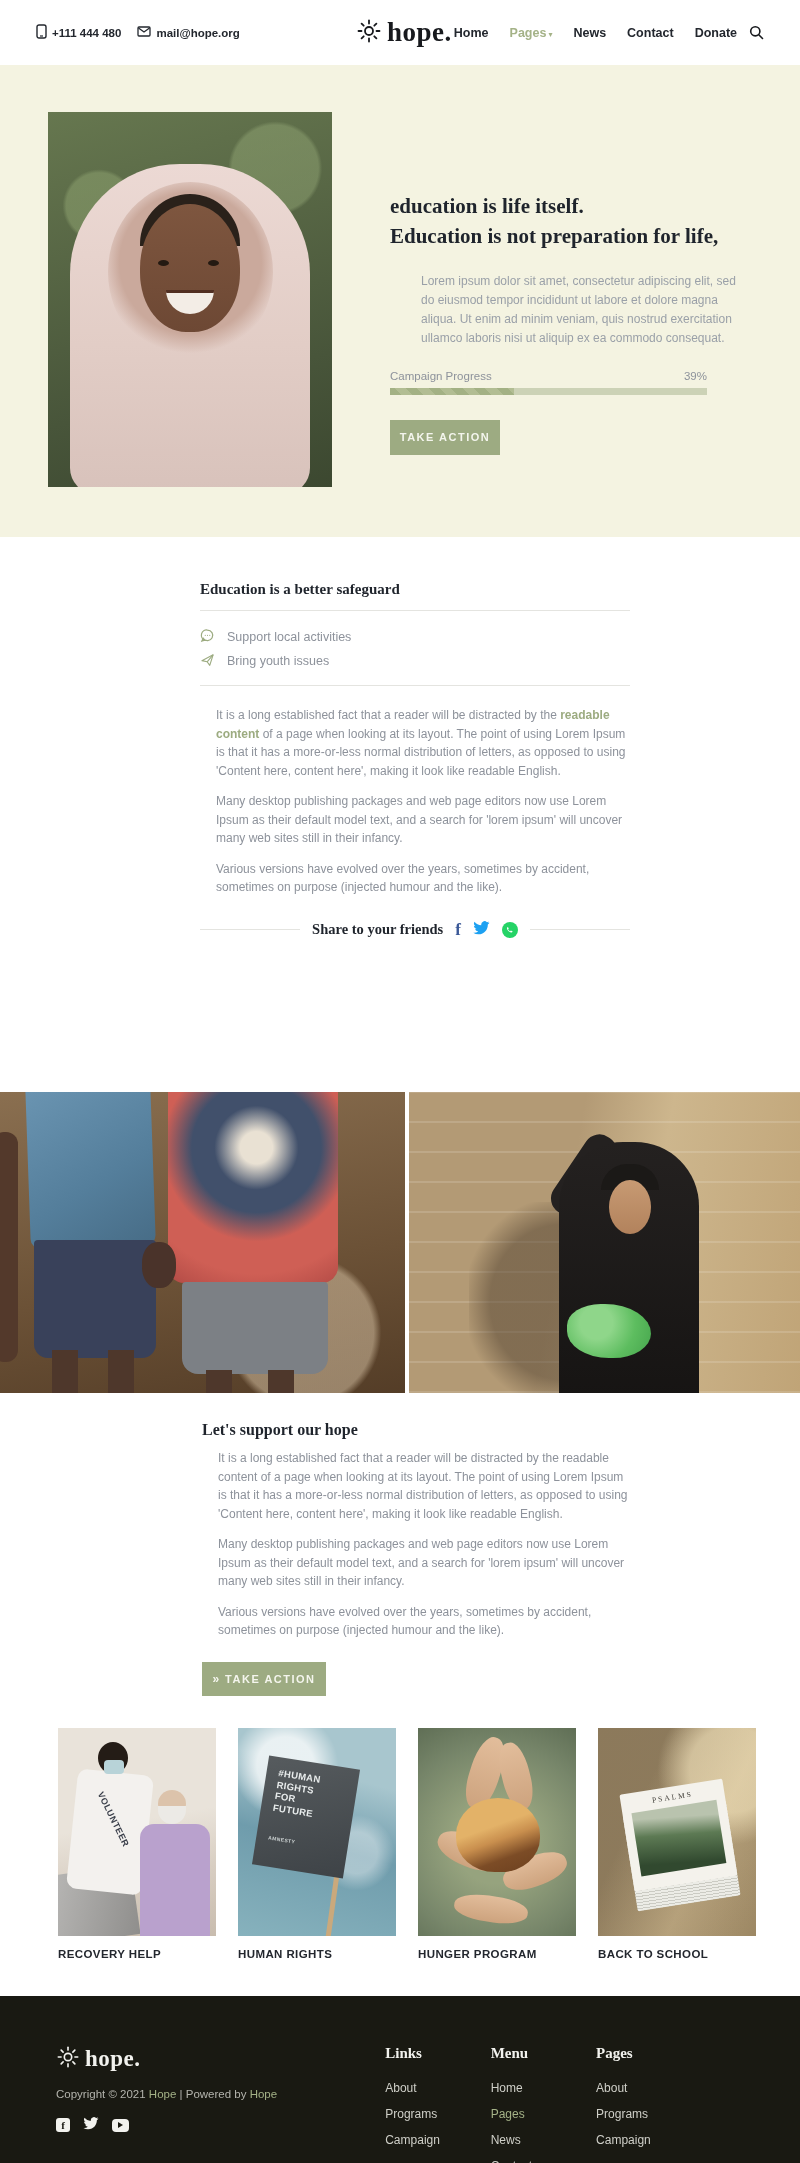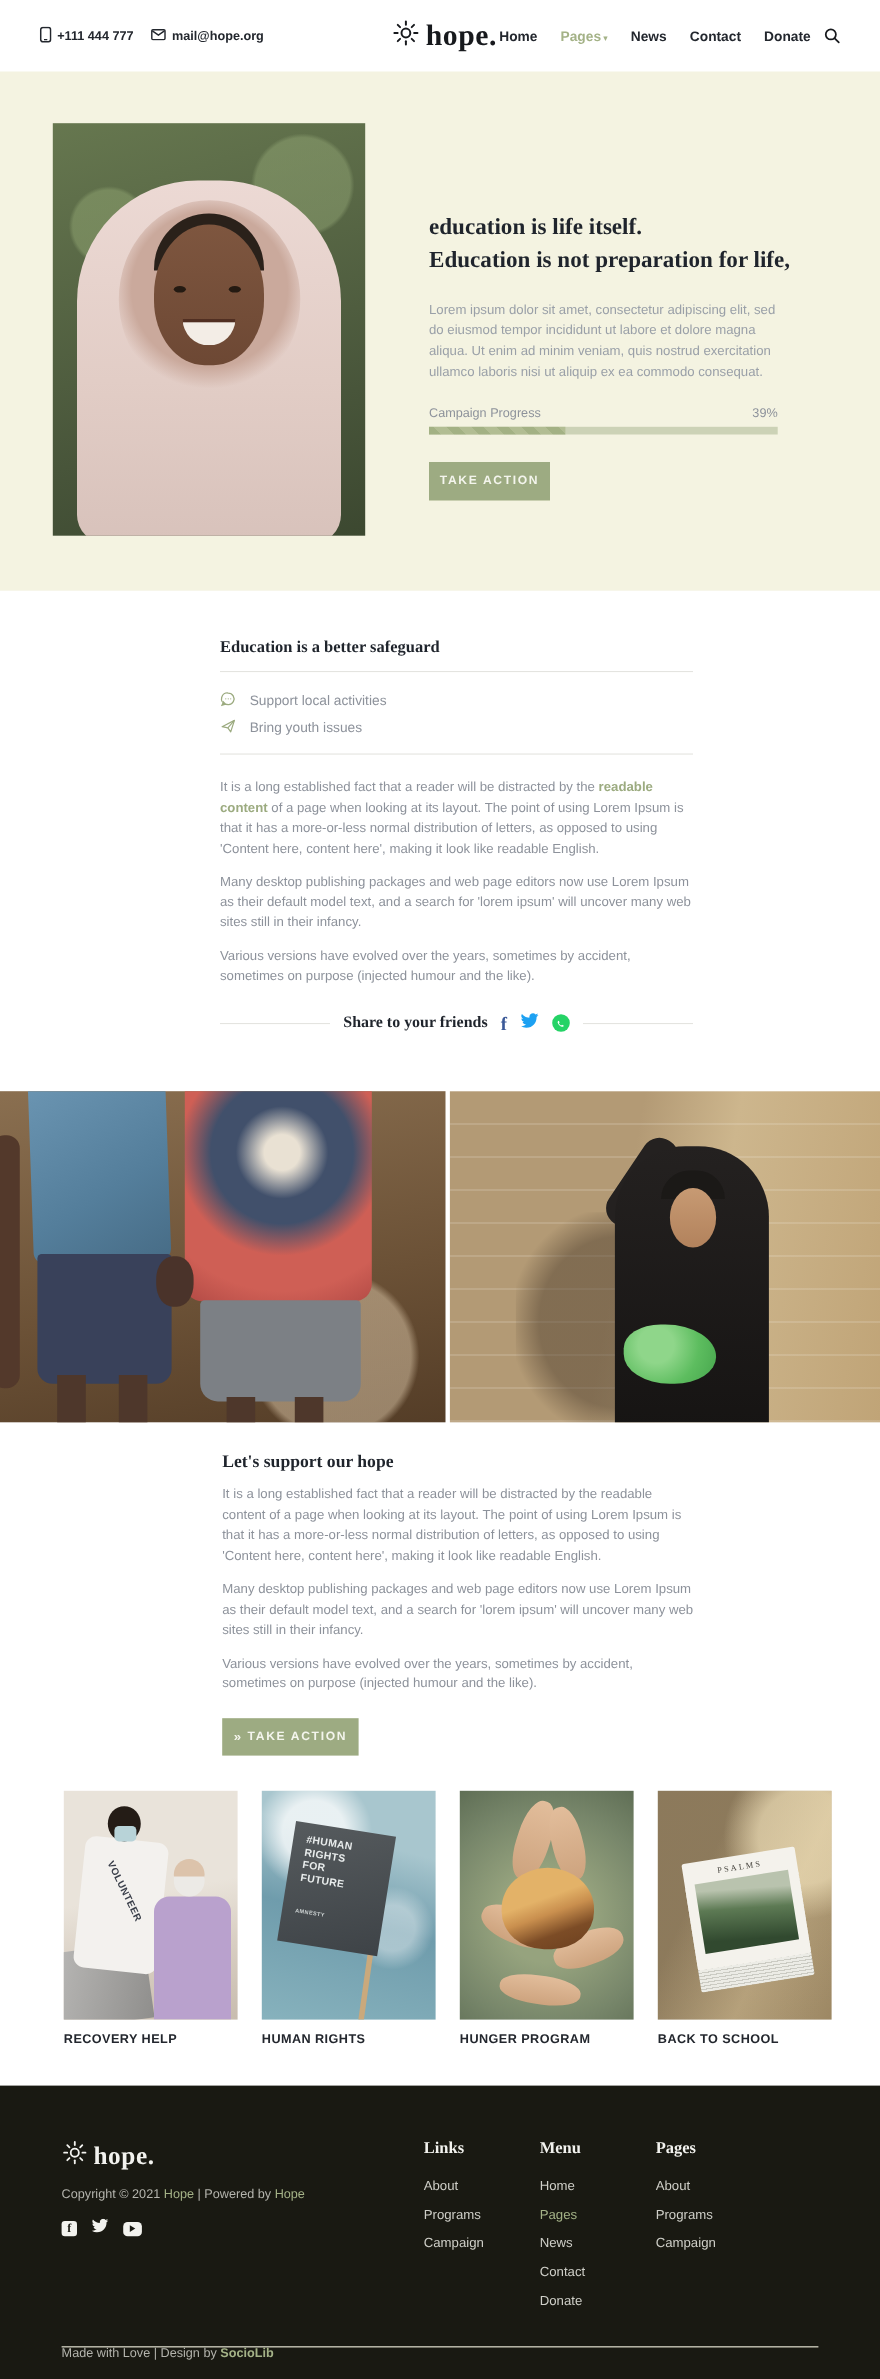"+111 444 777" span { text: +111 444 777 -> +111 444 480 }
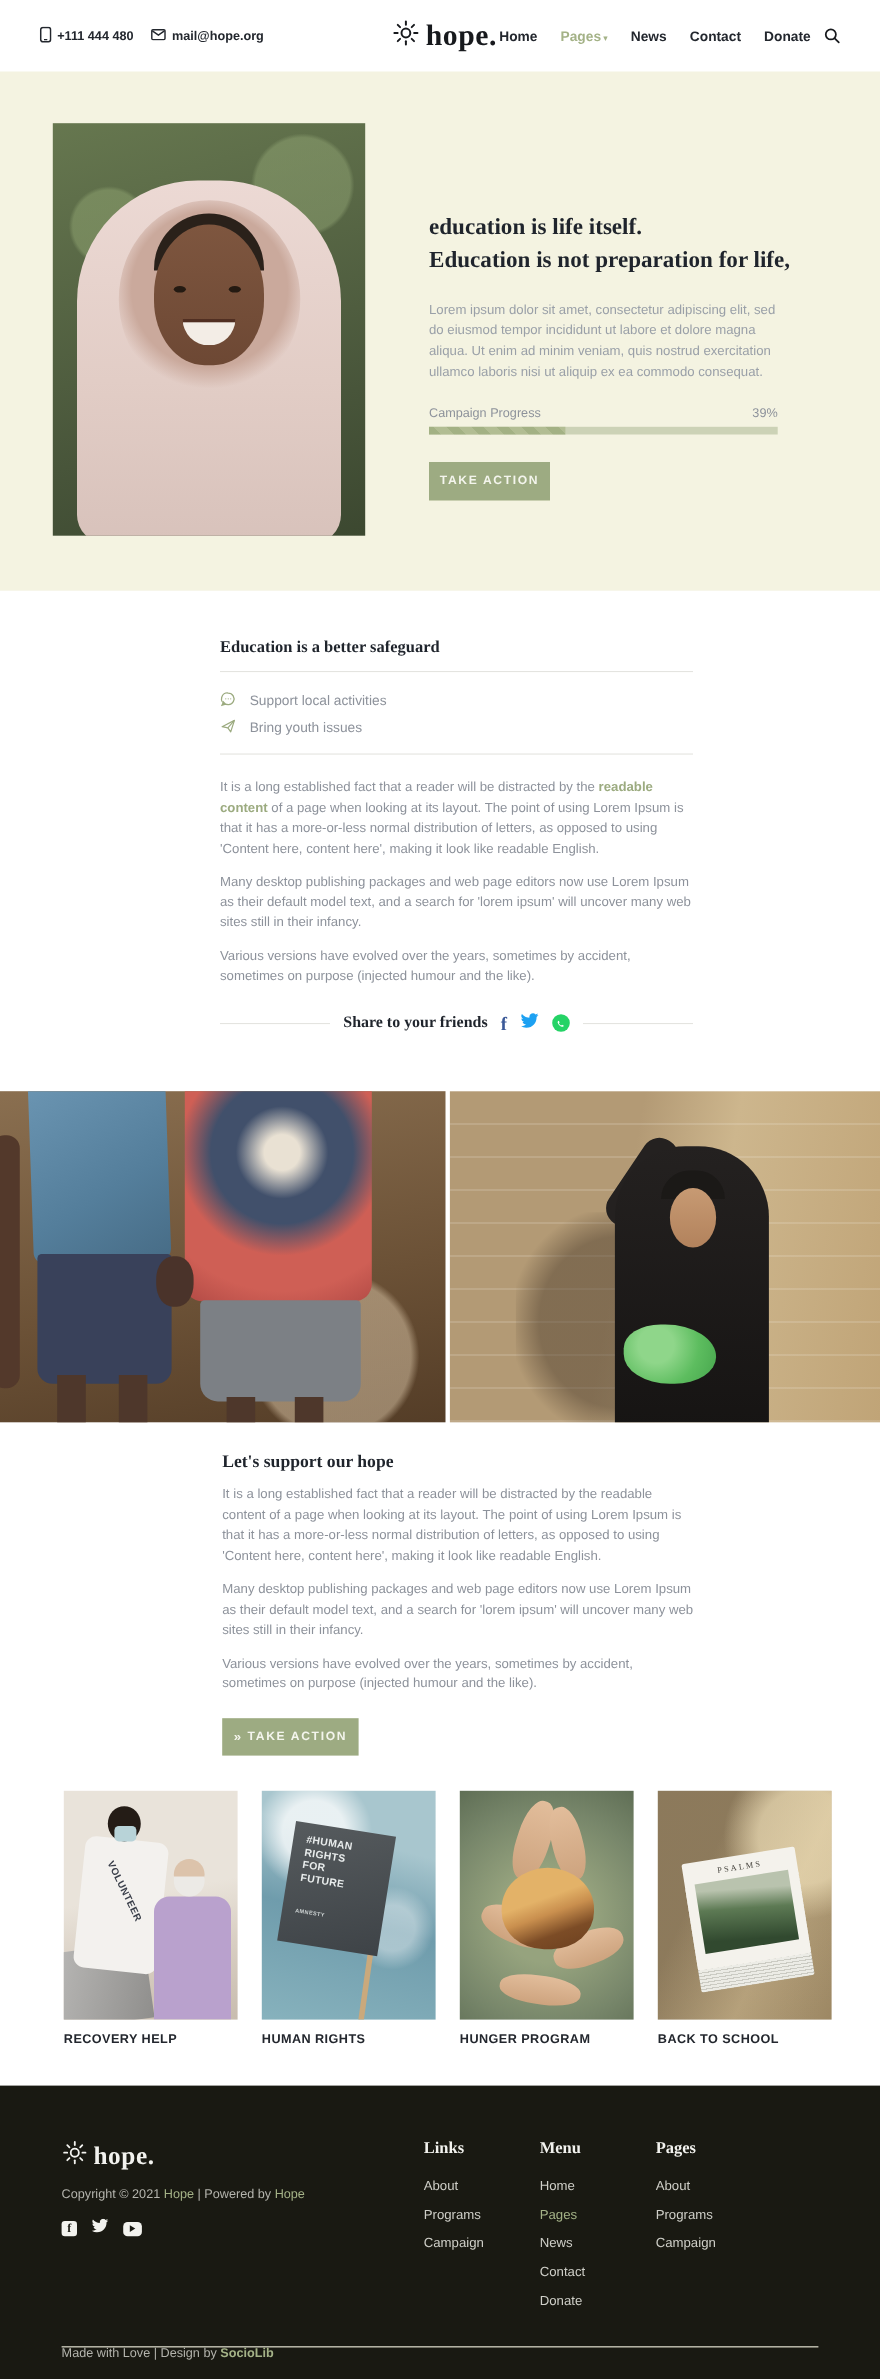"Lorem ipsum dolor sit amet," .hero-desc { margin-left: none -> 31px }
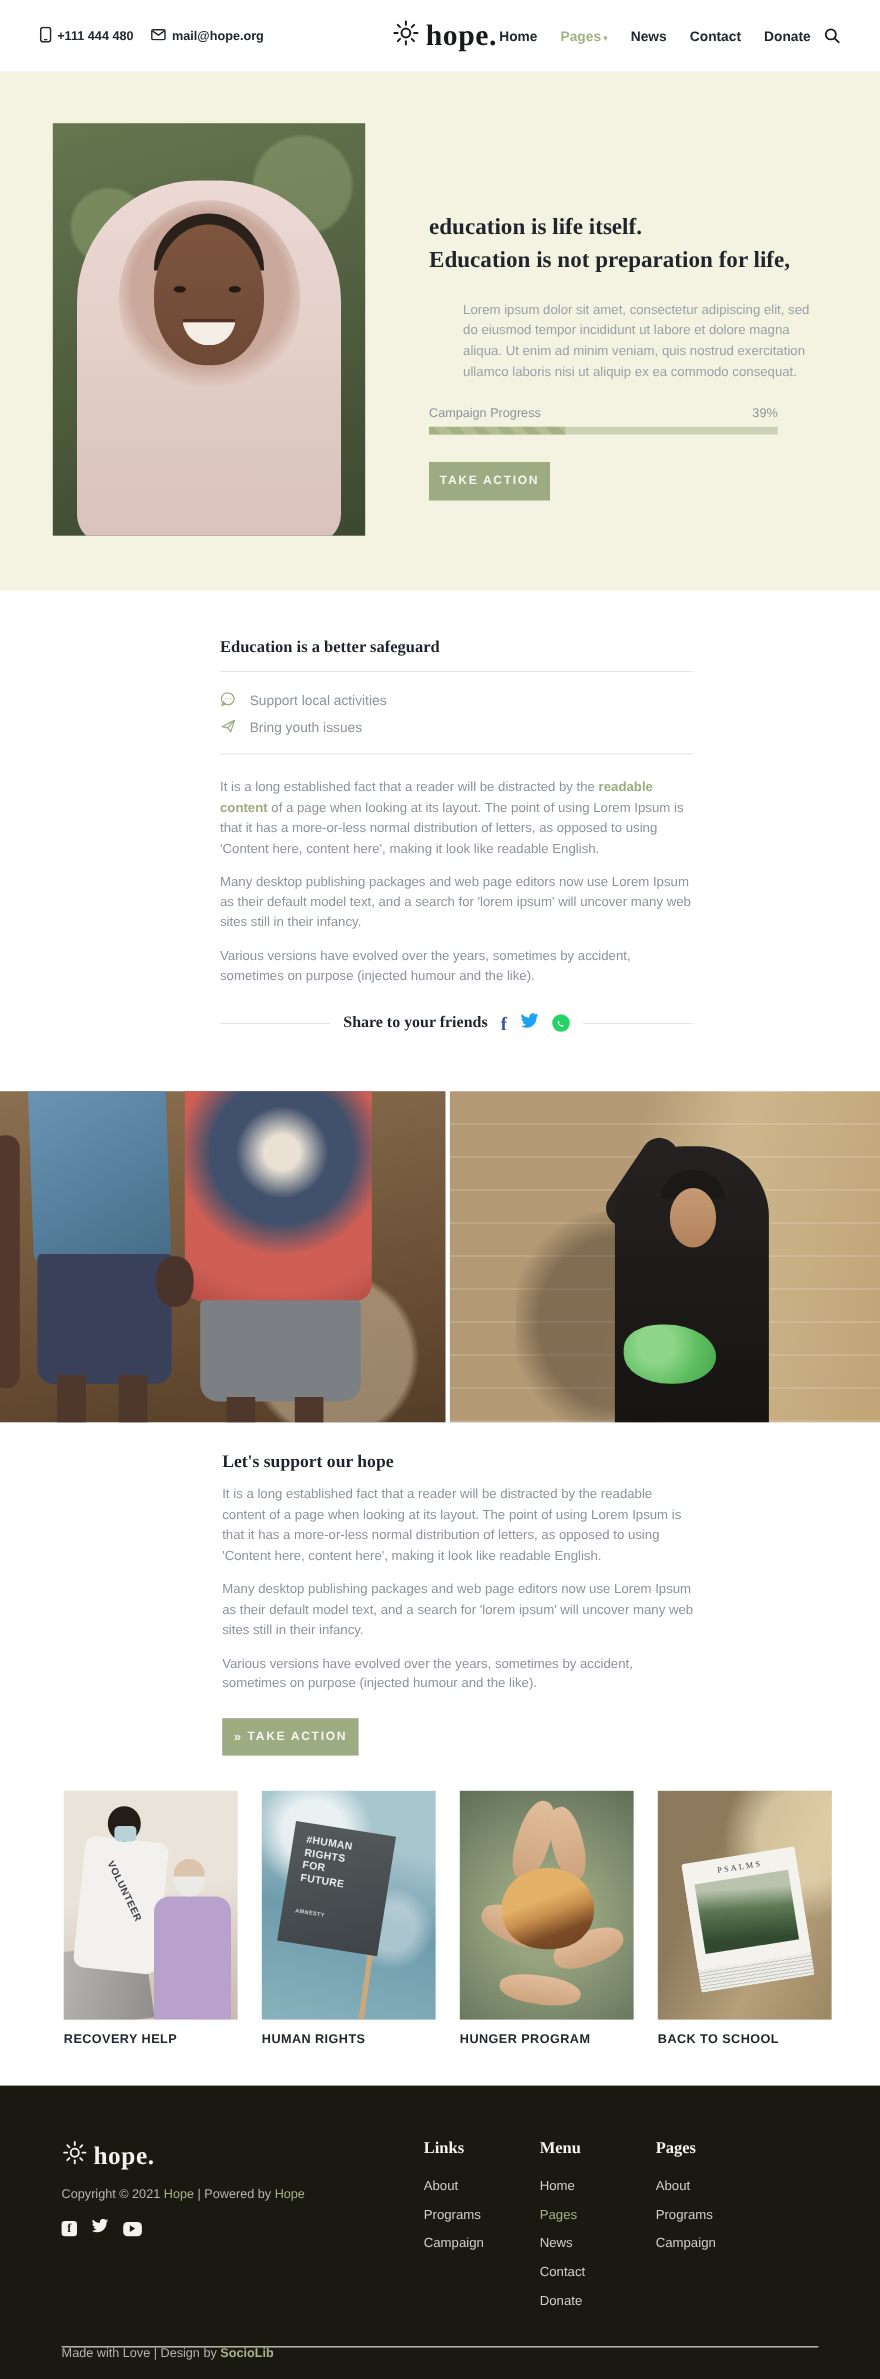"Education is a better safeguard" .section1 { height: 455px -> 555px }
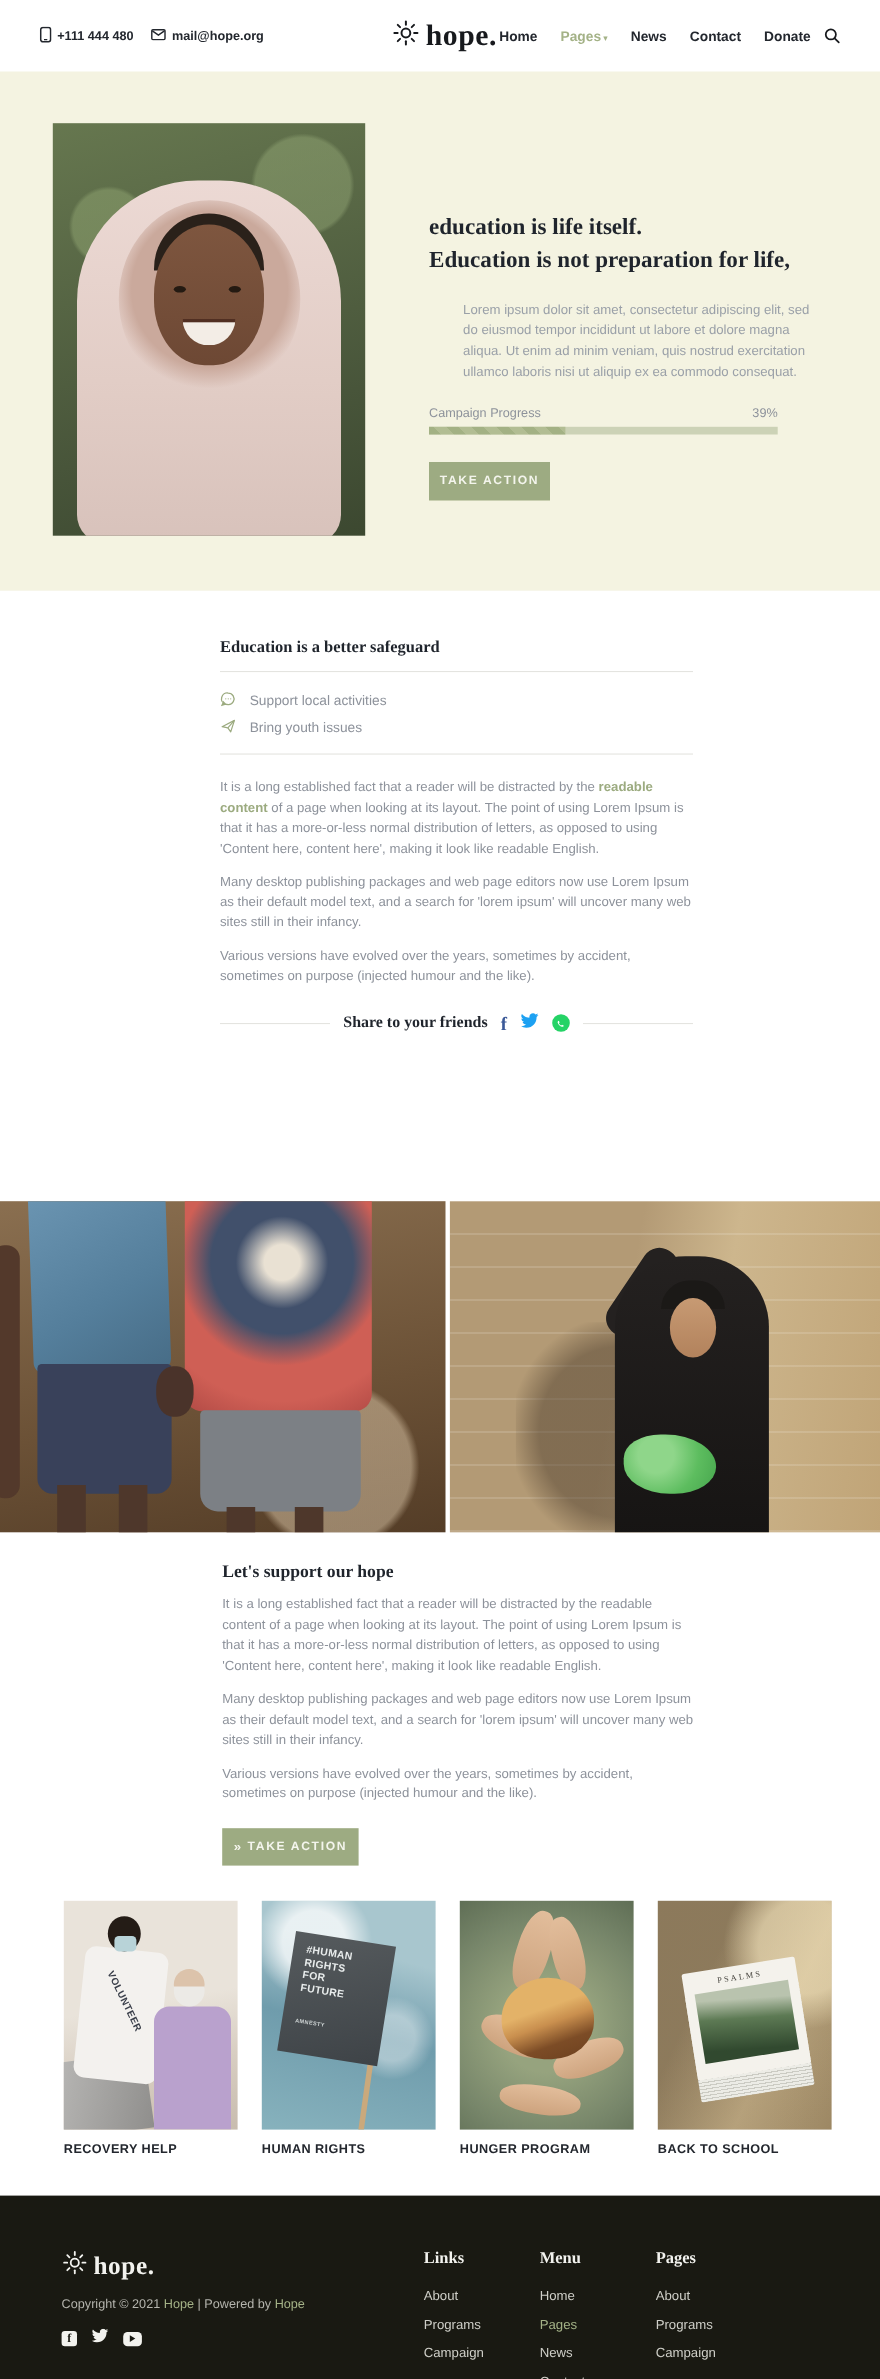"It is a long established" .para { margin: 12px 0 0 0 -> 12px 0 0 16px }
